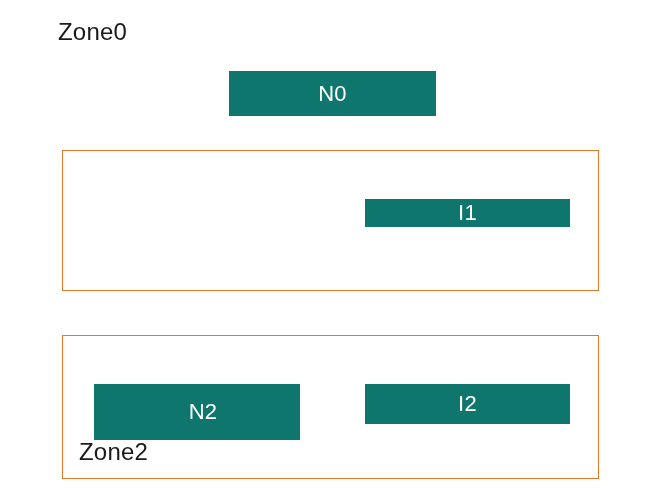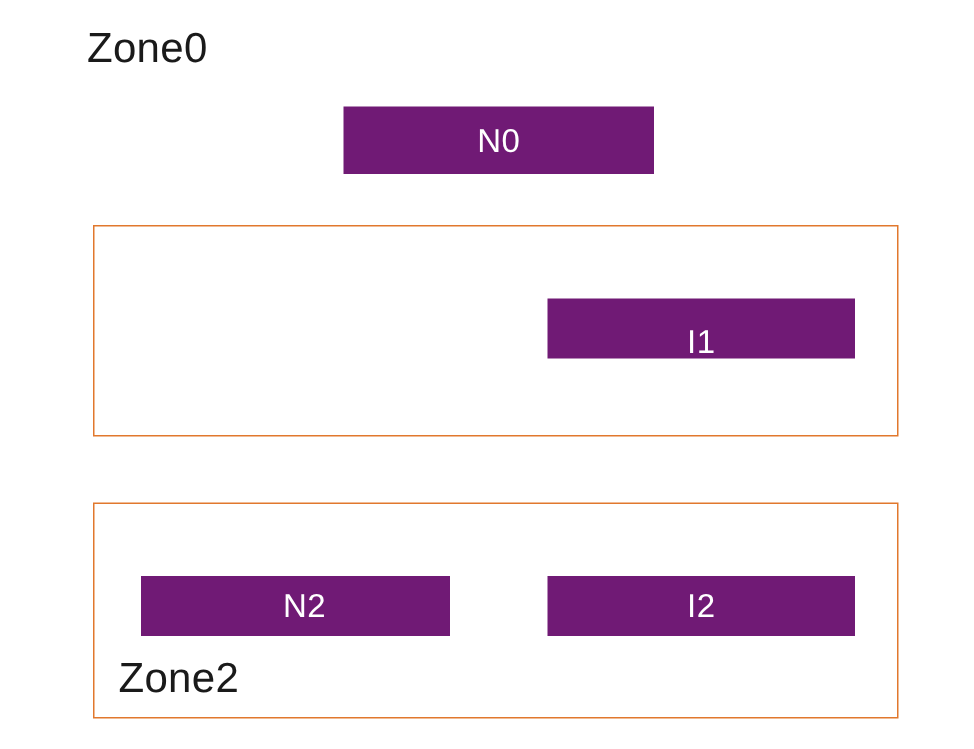"Zone0" .zone-label { font-size: 28px -> 24px }
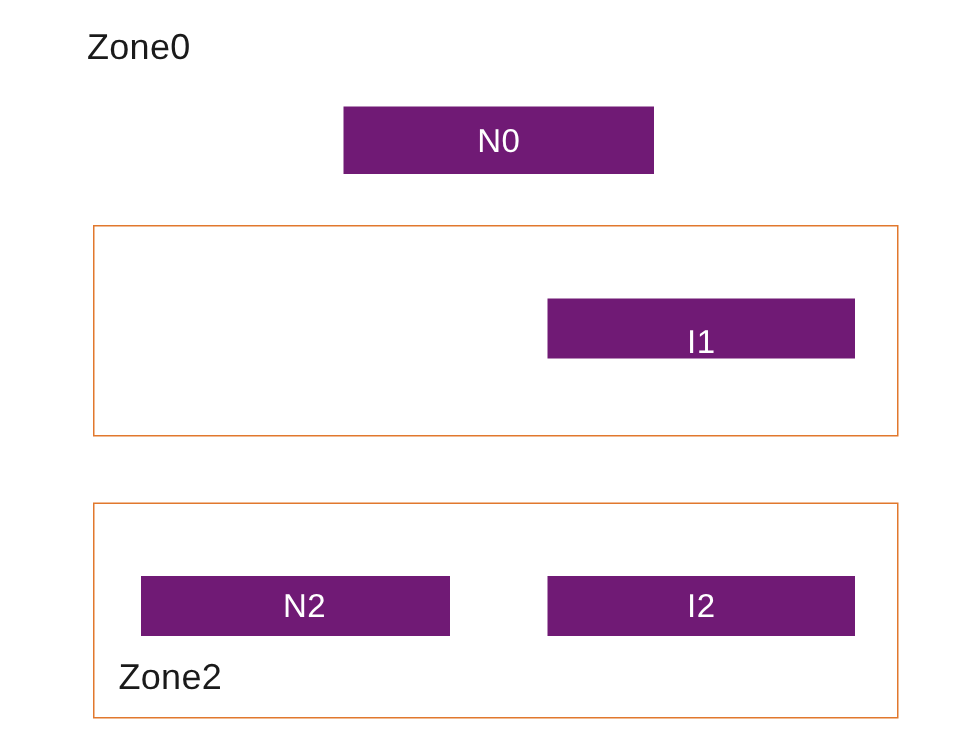"N0" .node-box { background: #701a75 -> #0f766e }
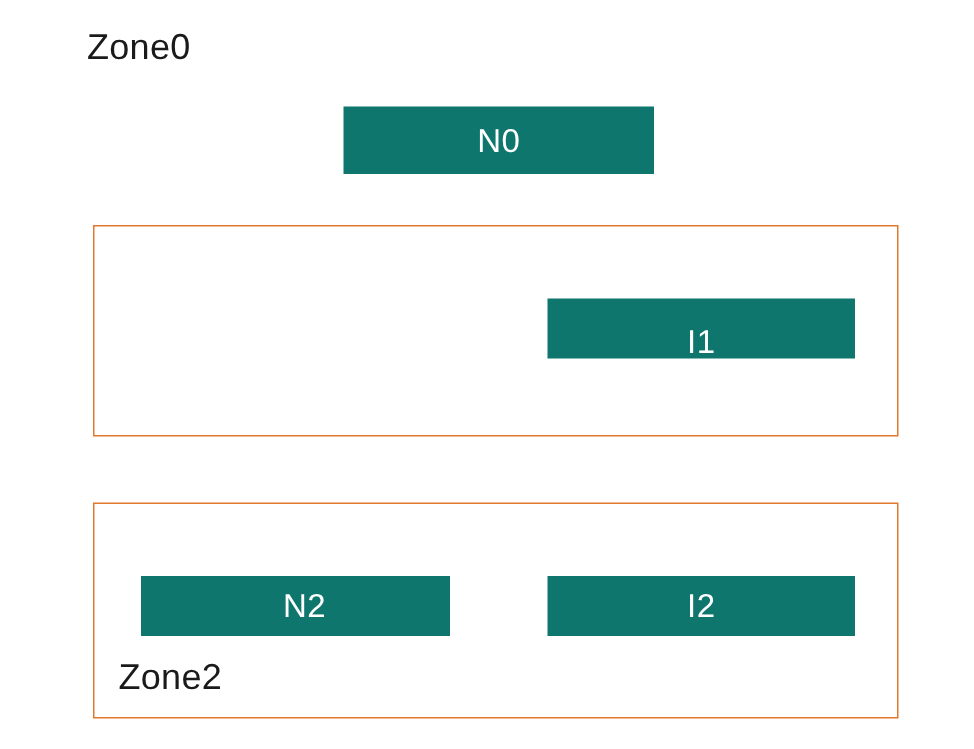"I1" #i1-box { align-items: flex-end -> none; height: 40px -> 28px }
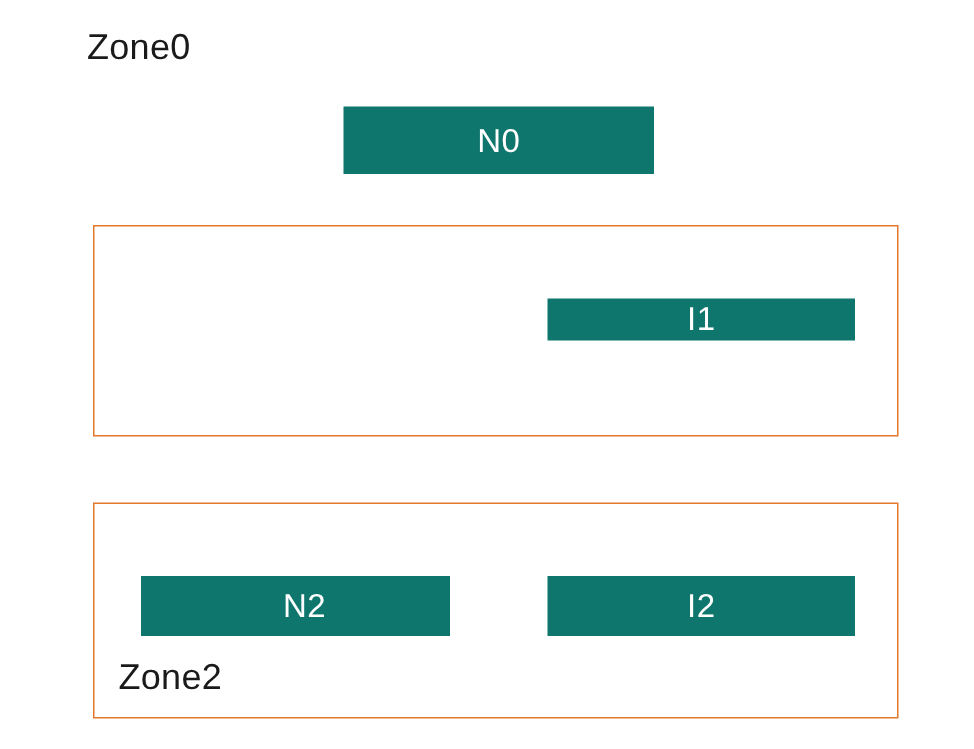"N2" #n2-box { height: 40px -> 56px }
